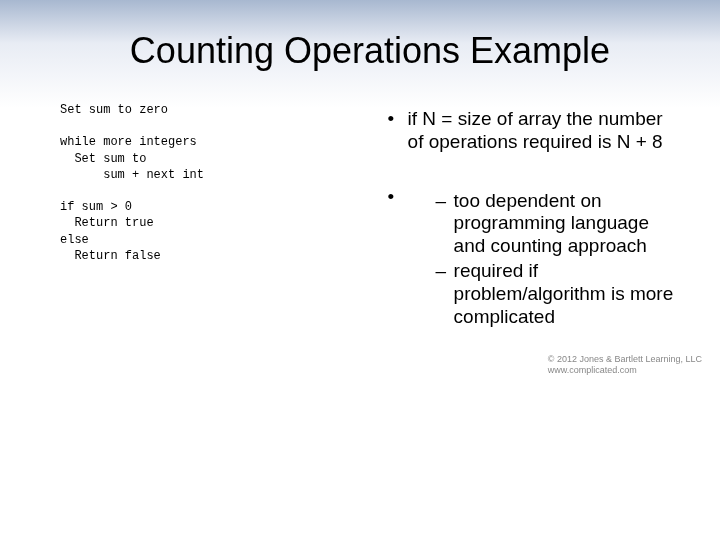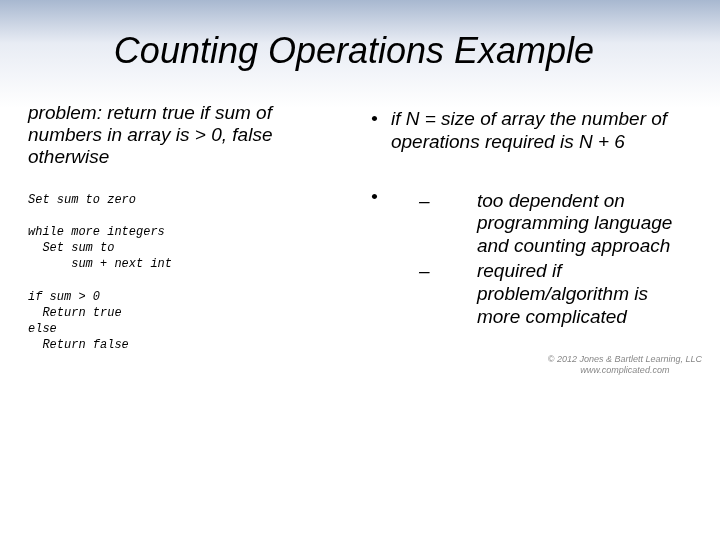"Counting Operations Example" .slide { font-style: italic -> none; padding: 20px 40px 10px 28px -> 20px 40px 10px 60px }
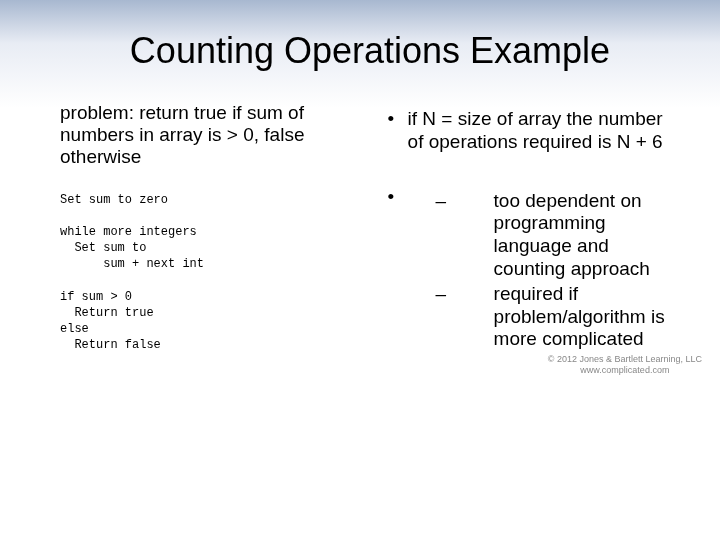"problem: return true if sum" p.problem { html: <p>problem: return true if sum of numbers in array is &gt; 0, false otherwise</p> -> none }
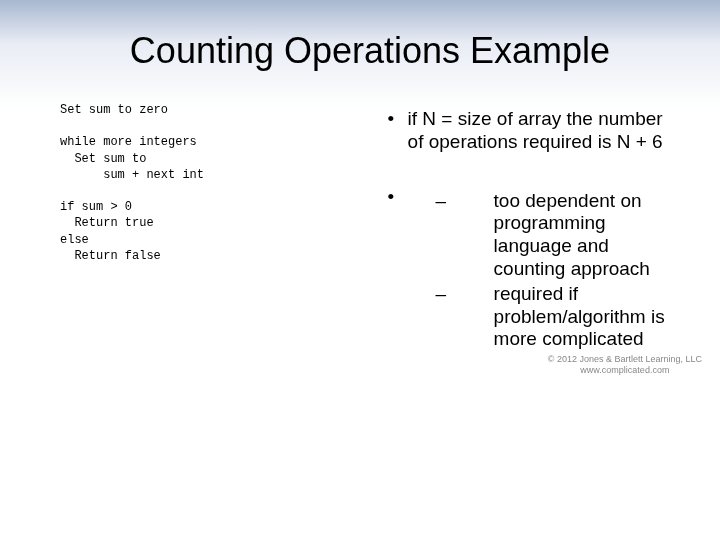"if N = size of" div { text: 6 -> 8 }
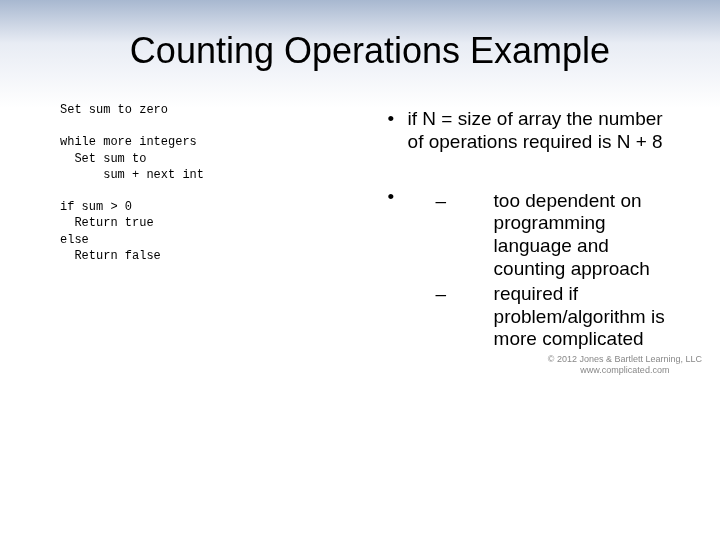"too dependent on programming language" .sub-text { margin-left: 40px -> none }
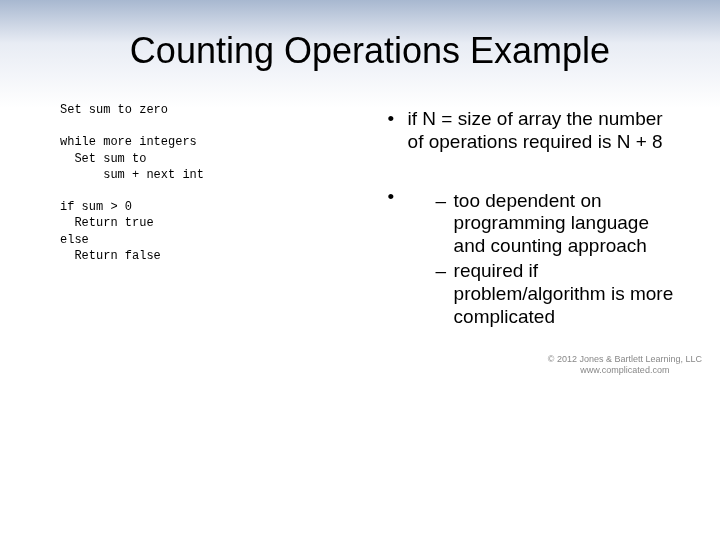"© 2012 Jones & Bartlett" .footer { text-align: center -> left }
